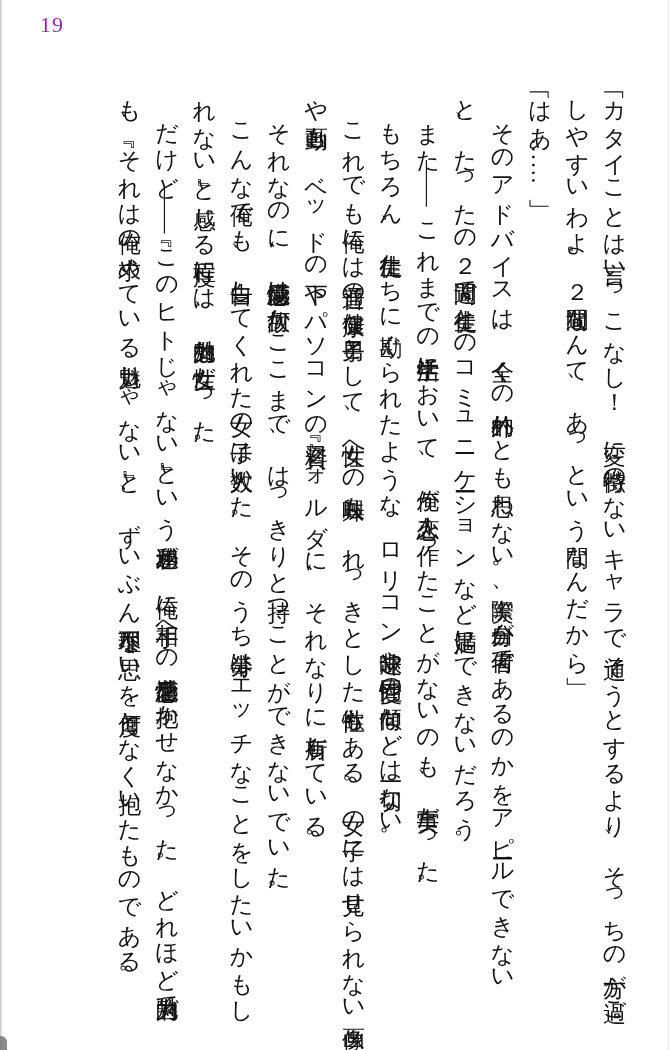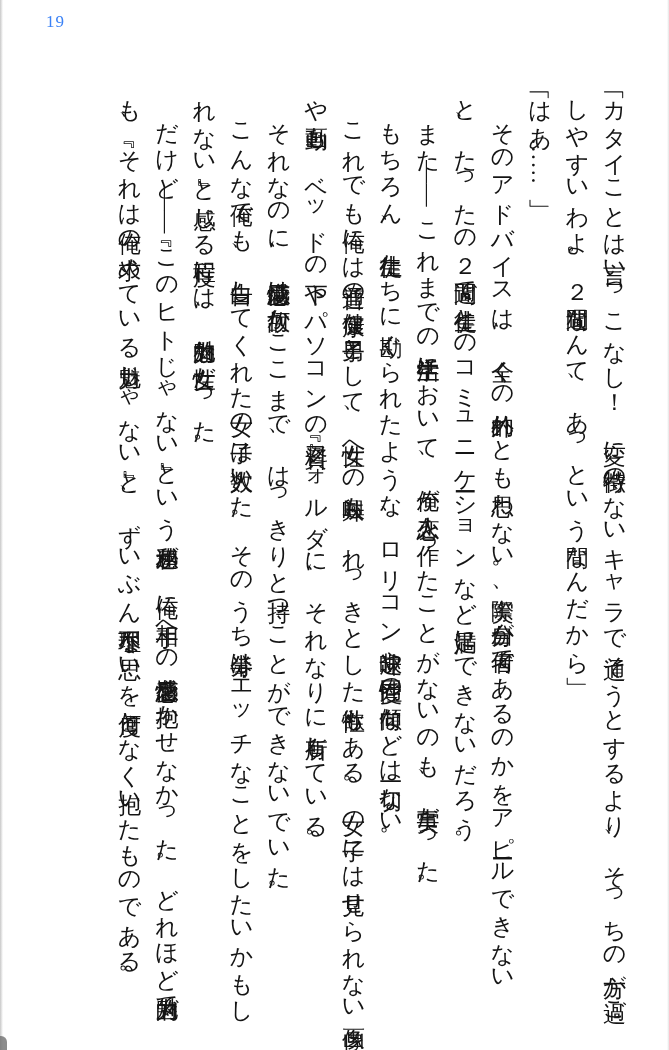"19" .page-number { color: #3b82f6 -> #a21caf; font-size: 17px -> 22px; left: 46px -> 40px }
